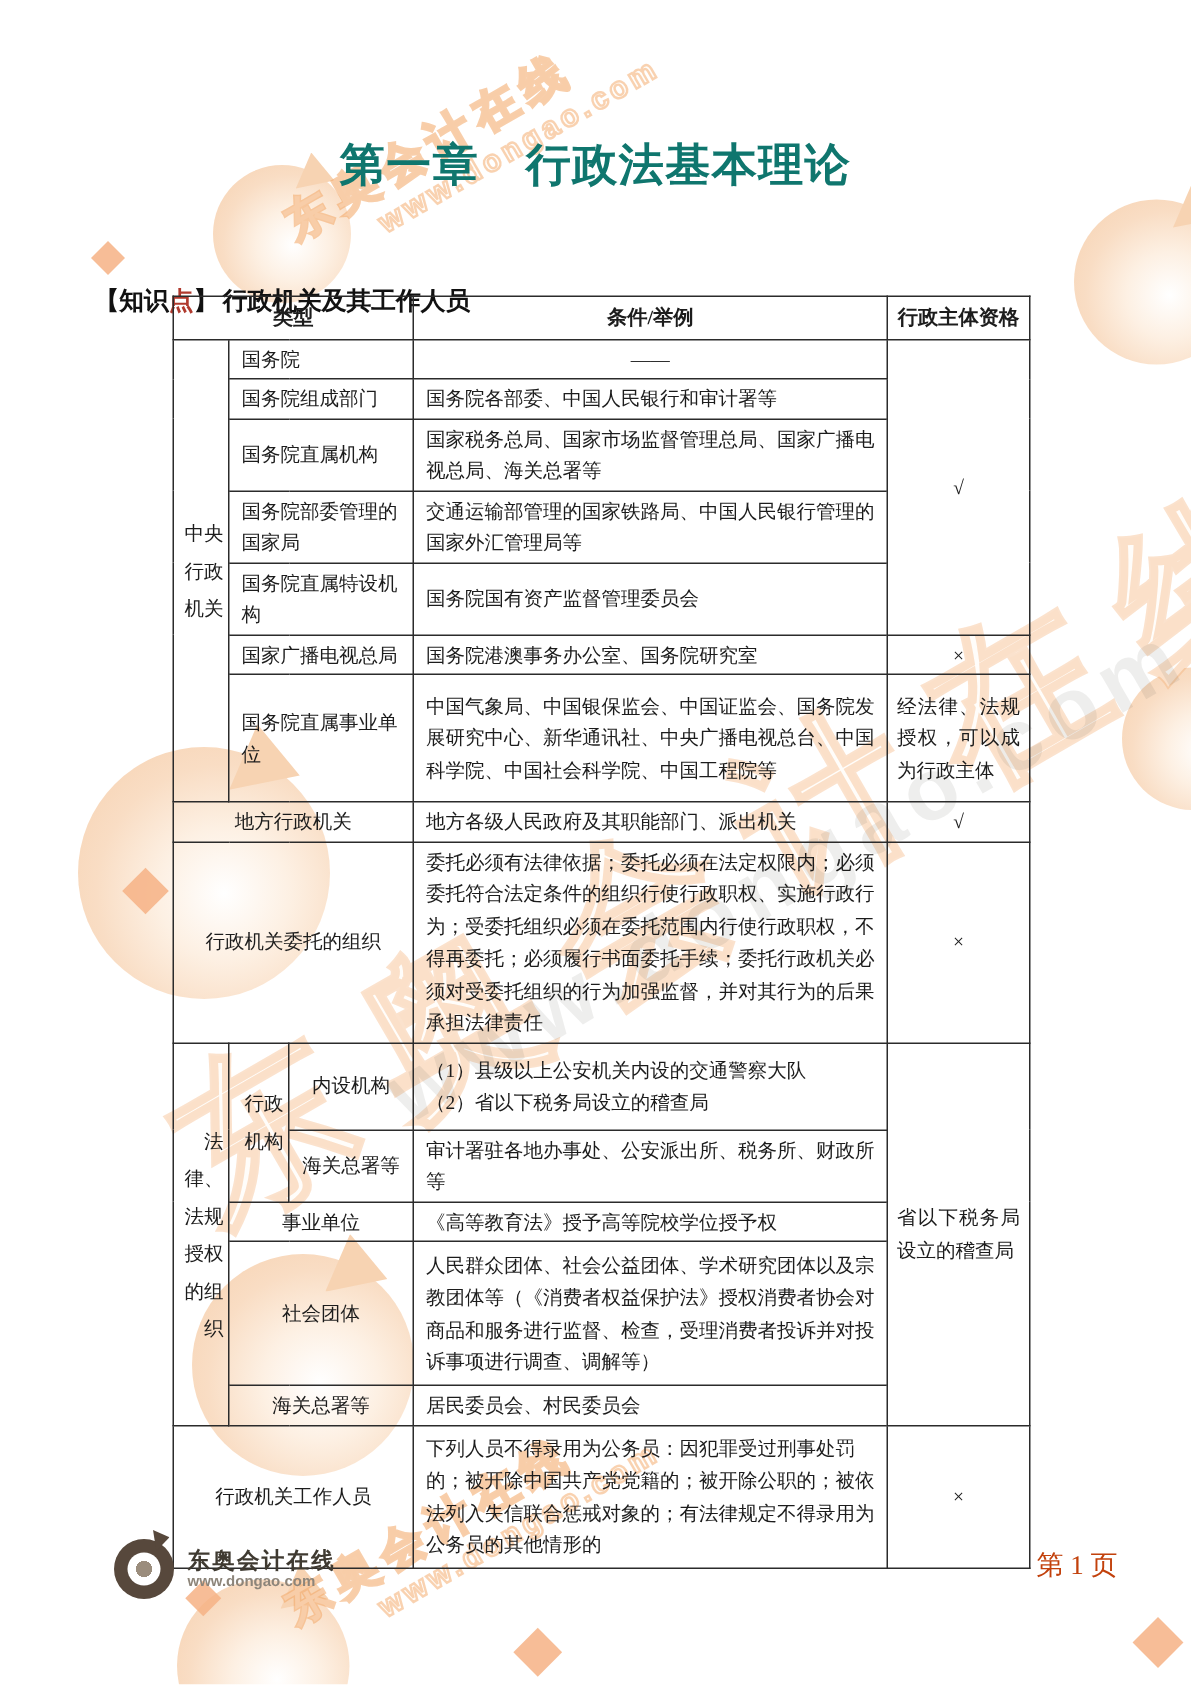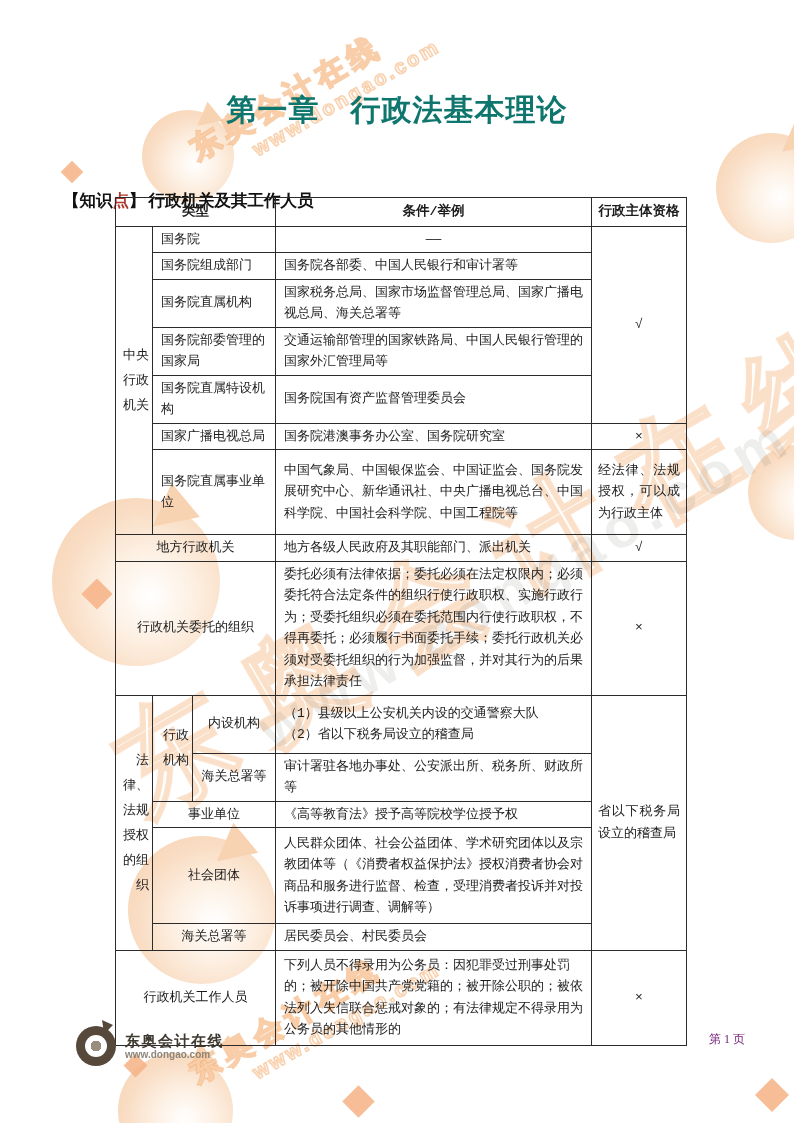"类型" table.kt { font-family: Liberation Mono, monospace -> none }
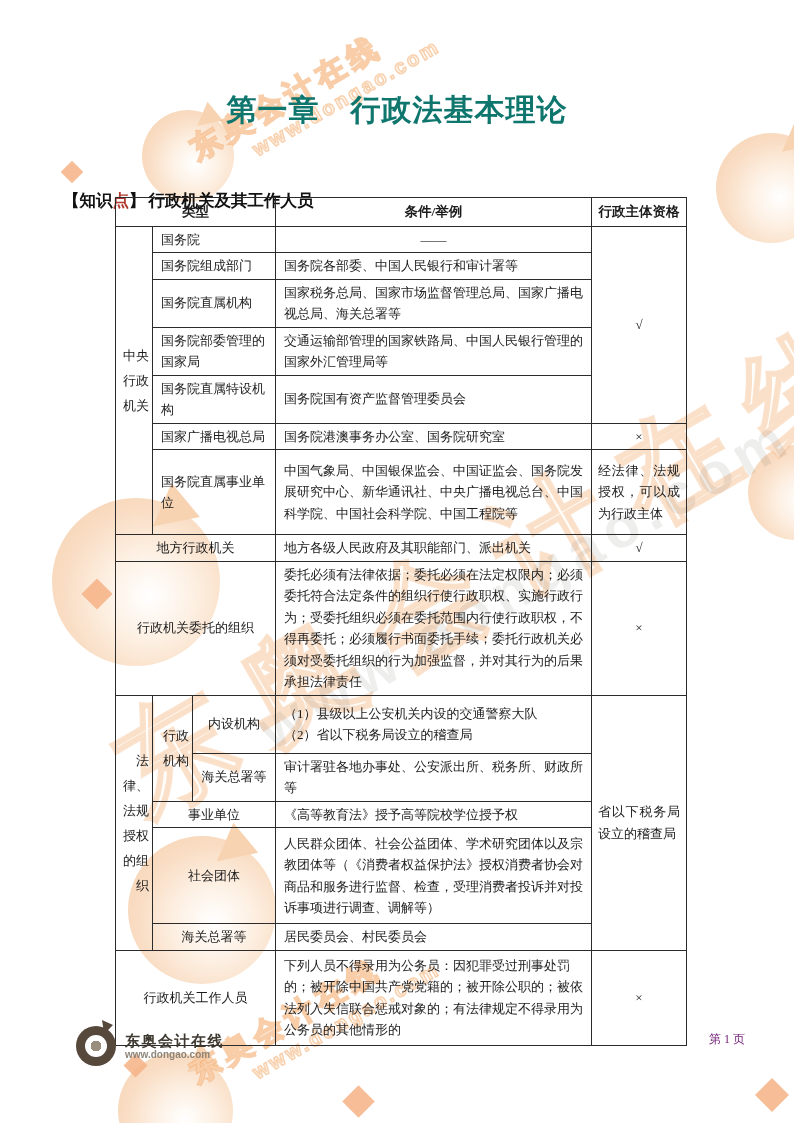"第 1 页" .page-num { color: #701a75 -> #c2410c; font-size: 12px -> 18px }
